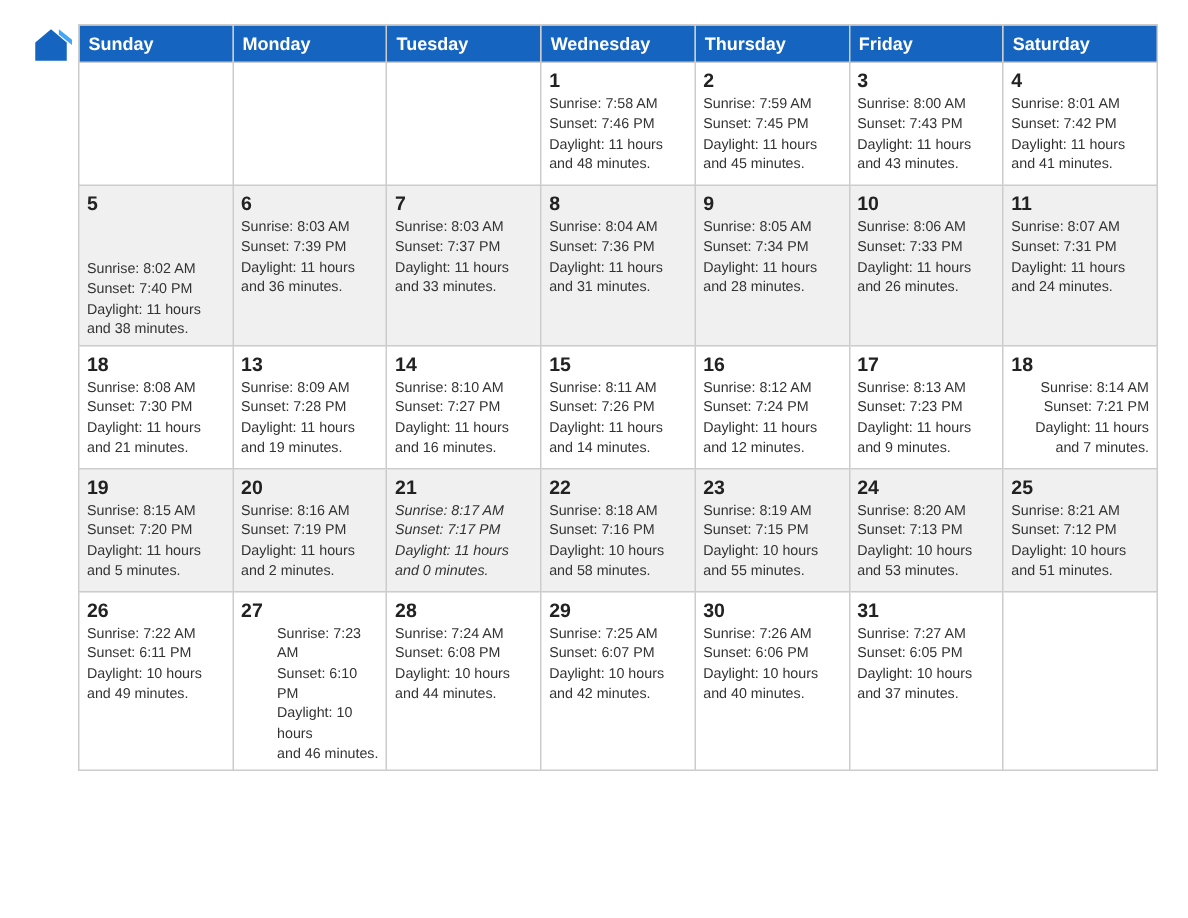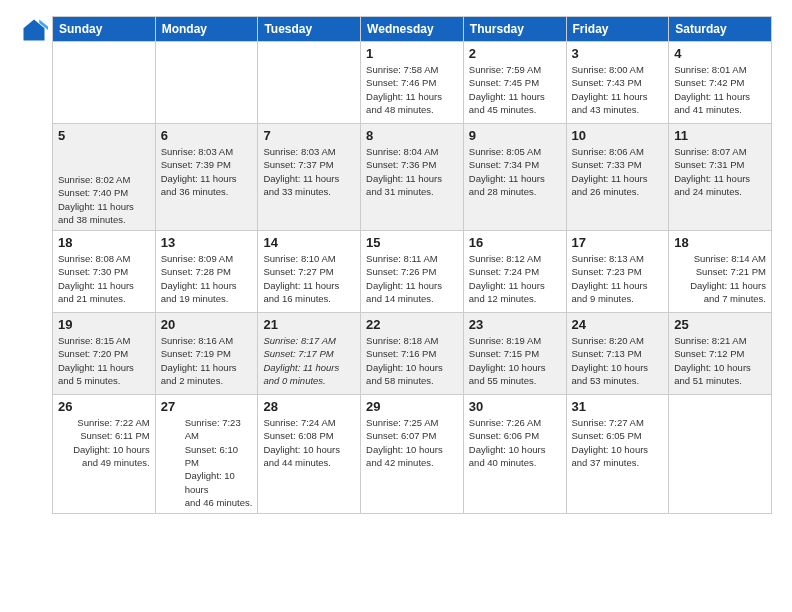"Sunrise: 7:22 AM" div.day-info { text-align: right -> none }
